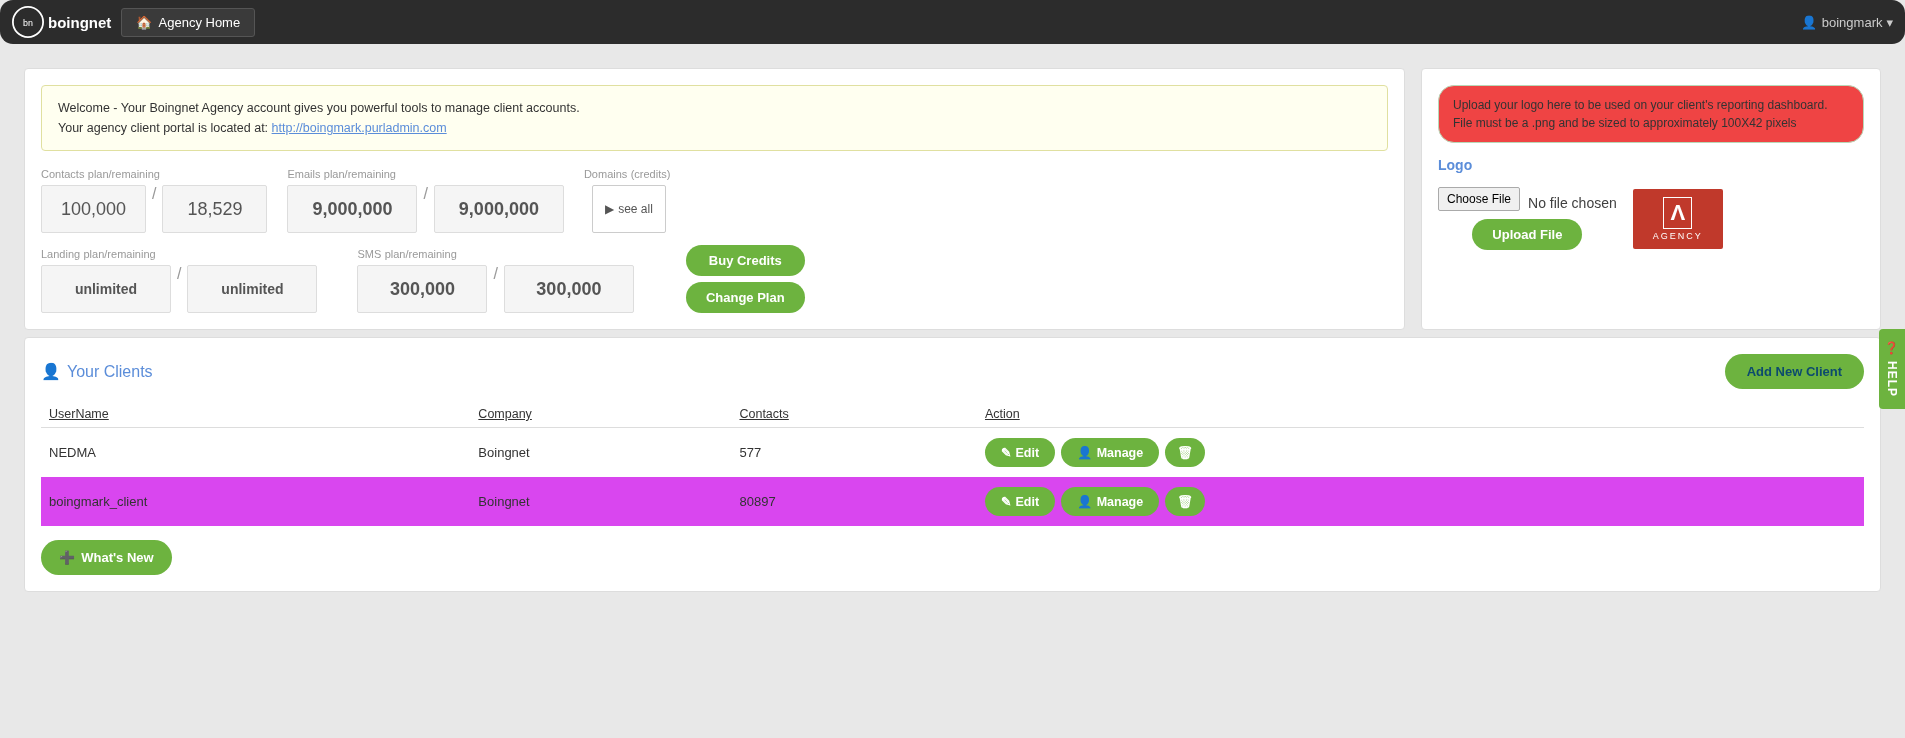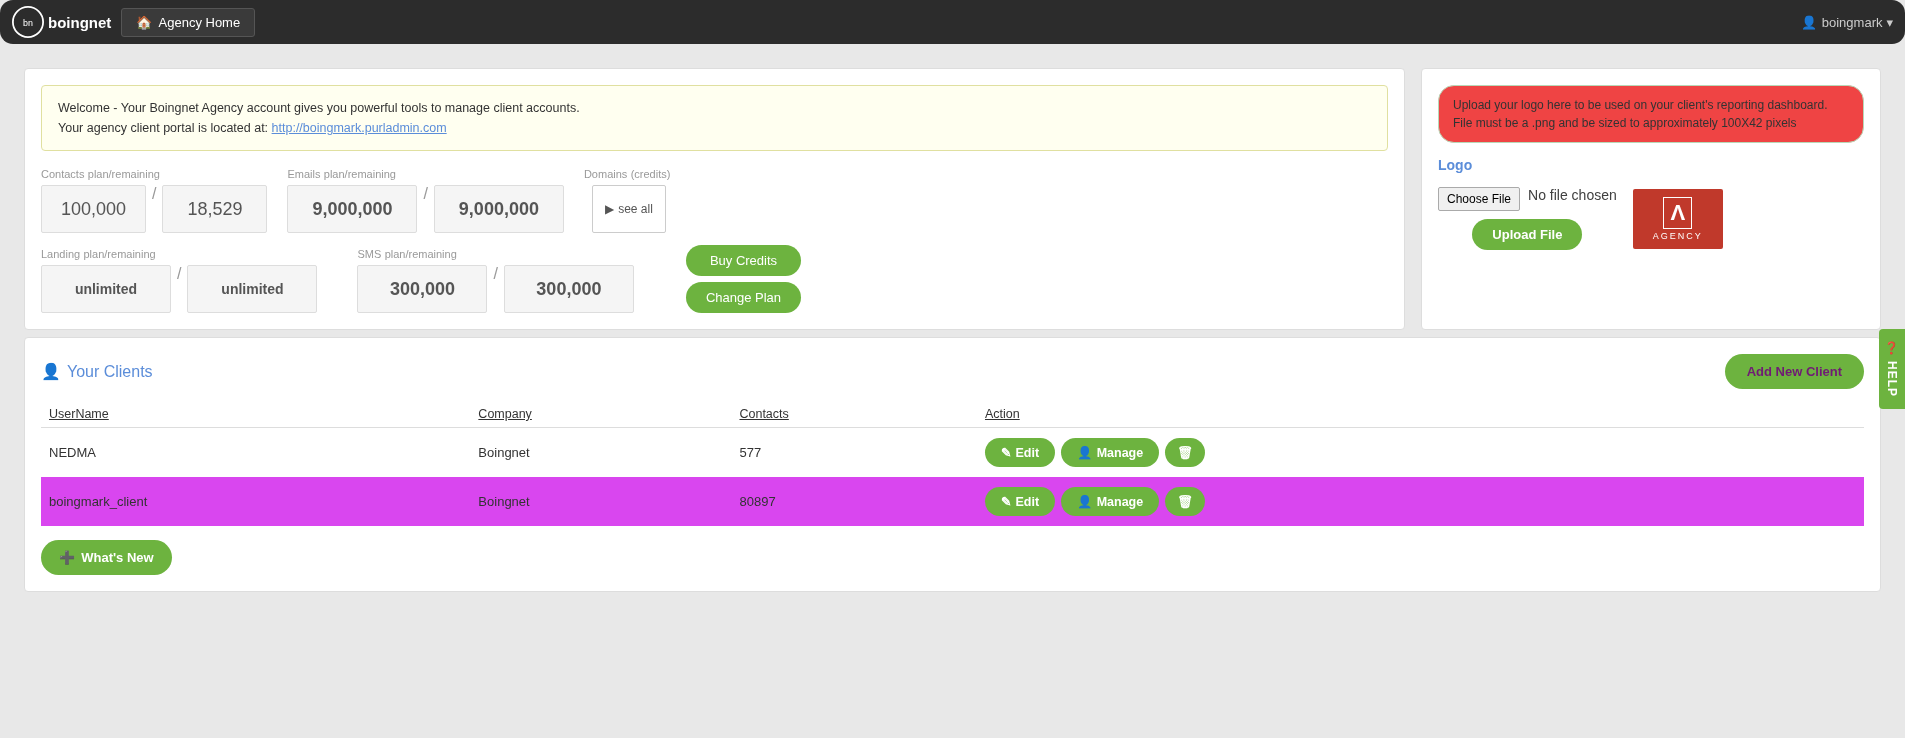"Choose File" div { align-items: flex-start -> flex-end }
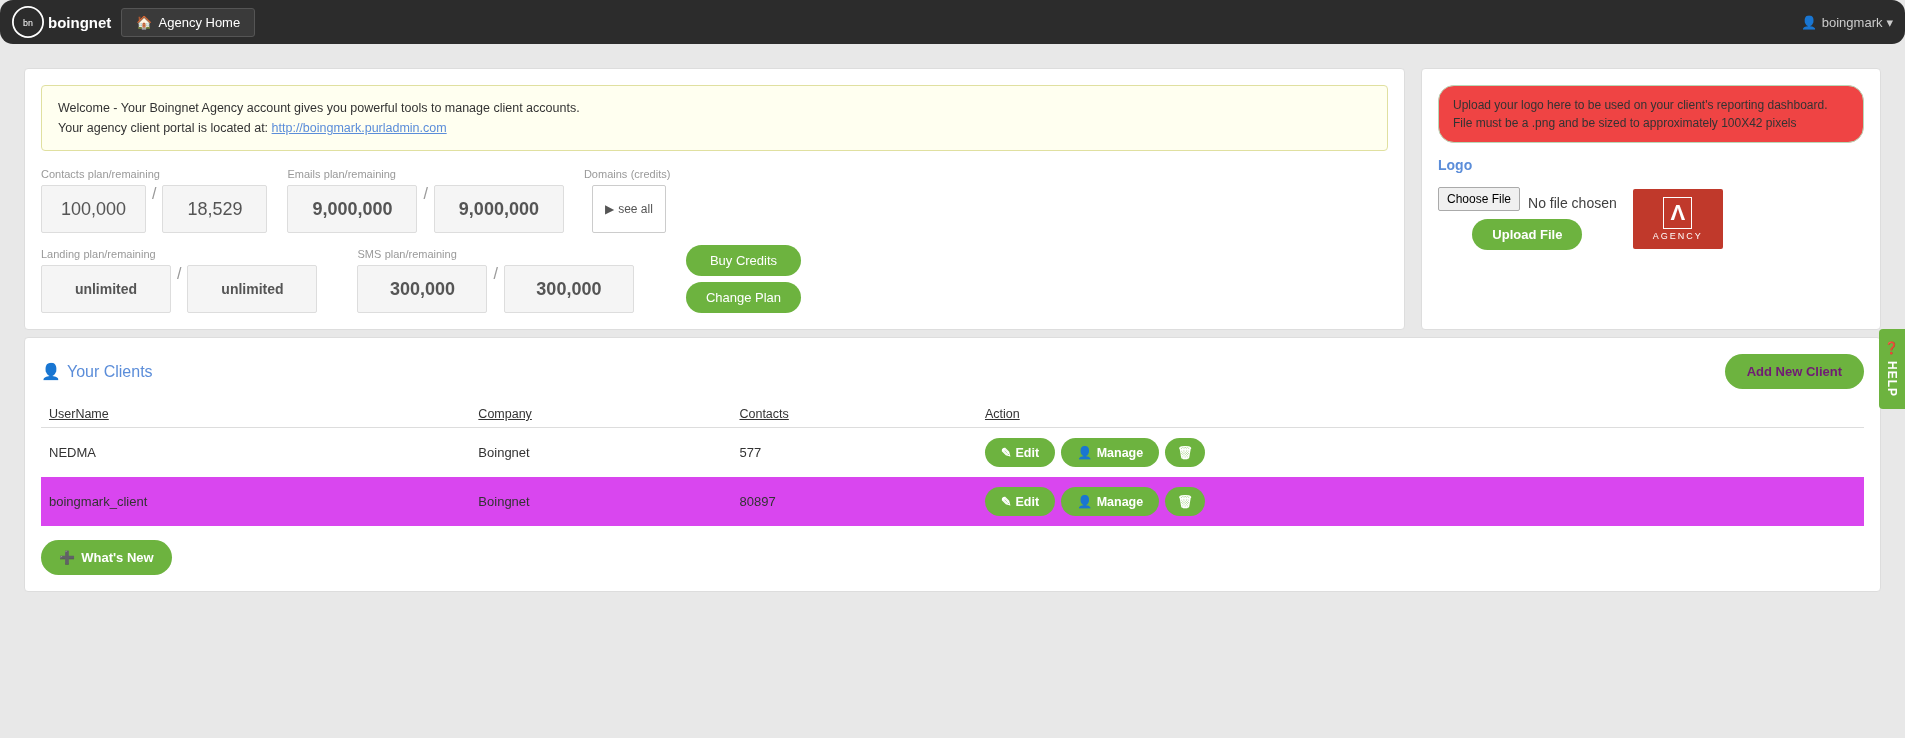"Buy Credits" .green-btn { font-weight: normal -> bold }
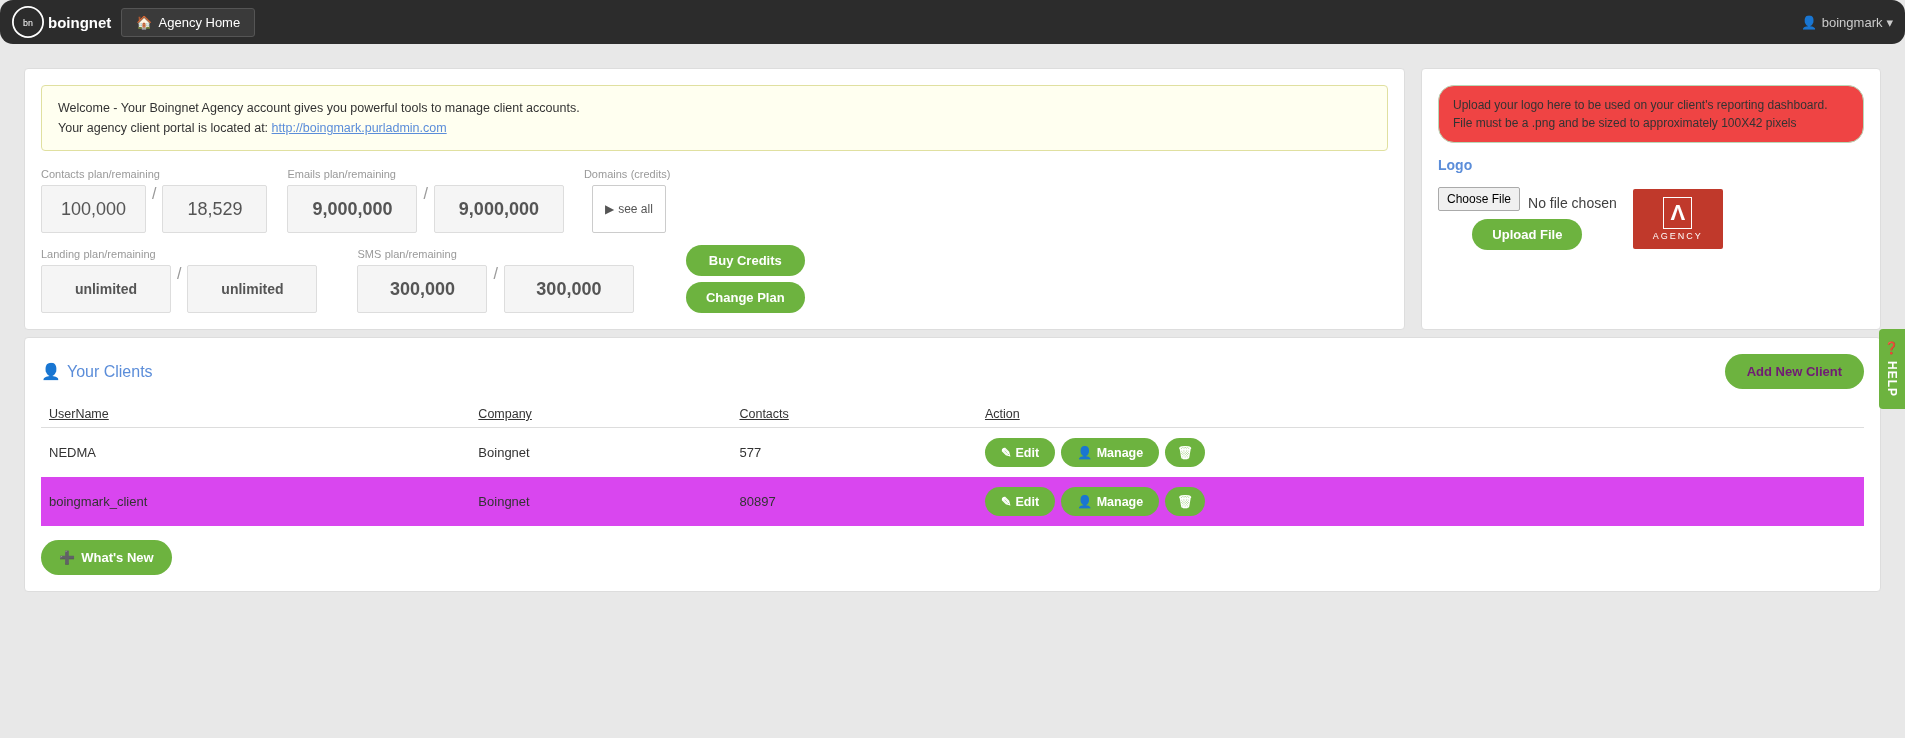"Add New Client" .add-new-btn { color: #701a75 -> #0c4a6e }
